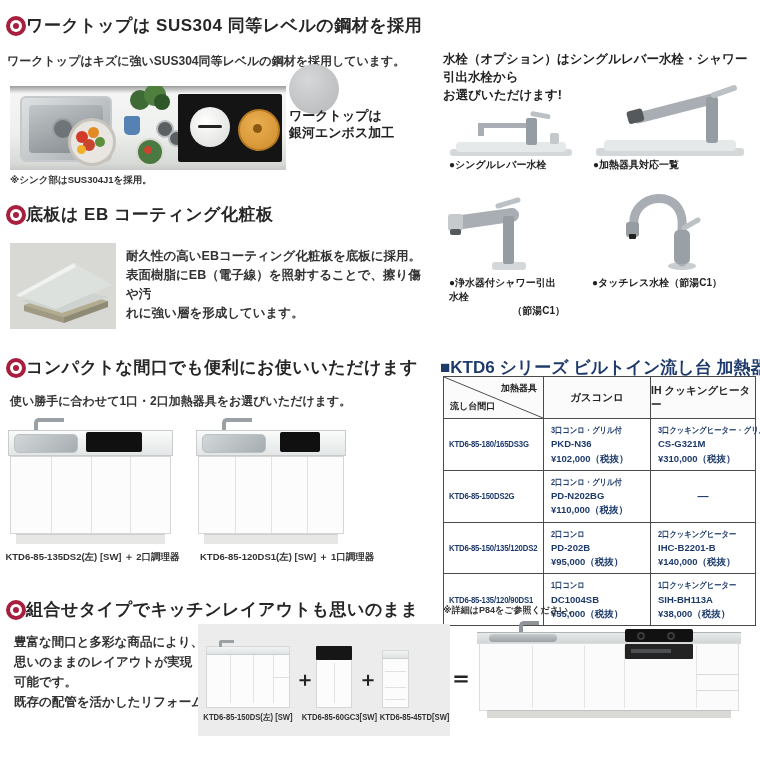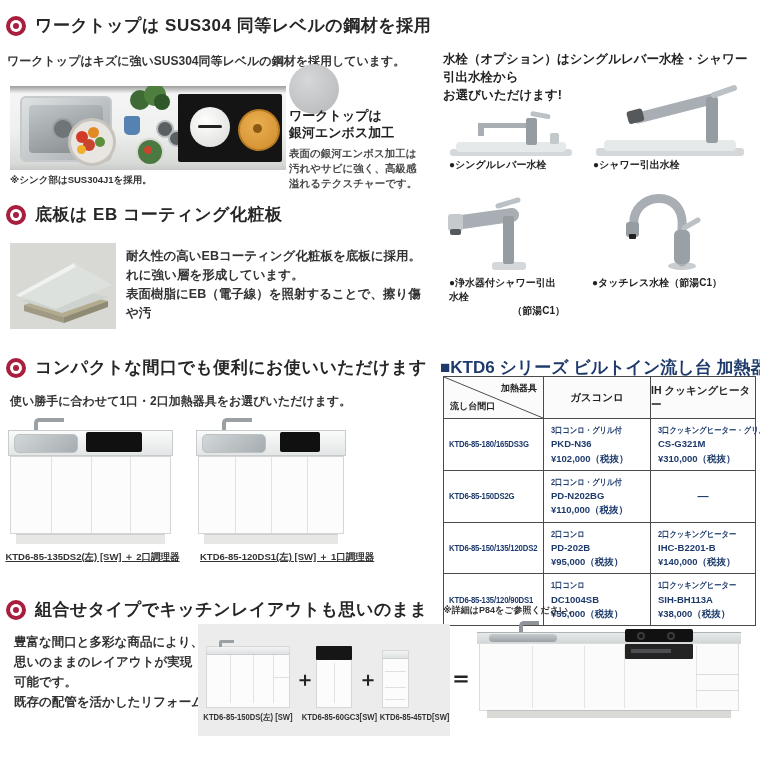"ワークトップは SUS304 同等レベルの鋼材を採用" .sechead { gap: 9px -> none }
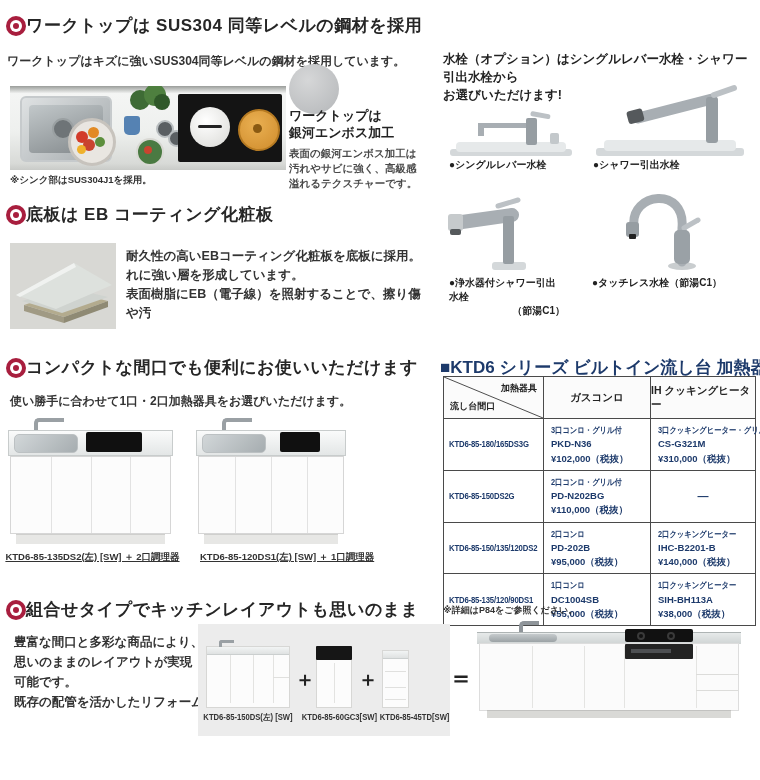"表面の銀河エンボス加工は" div.b { html: <div> <div>表面の銀河エンボス加工は</div> <div>汚れやサビに強く、高級感</div> <div>溢れるテクスチャーです。</div> </div> -> none }
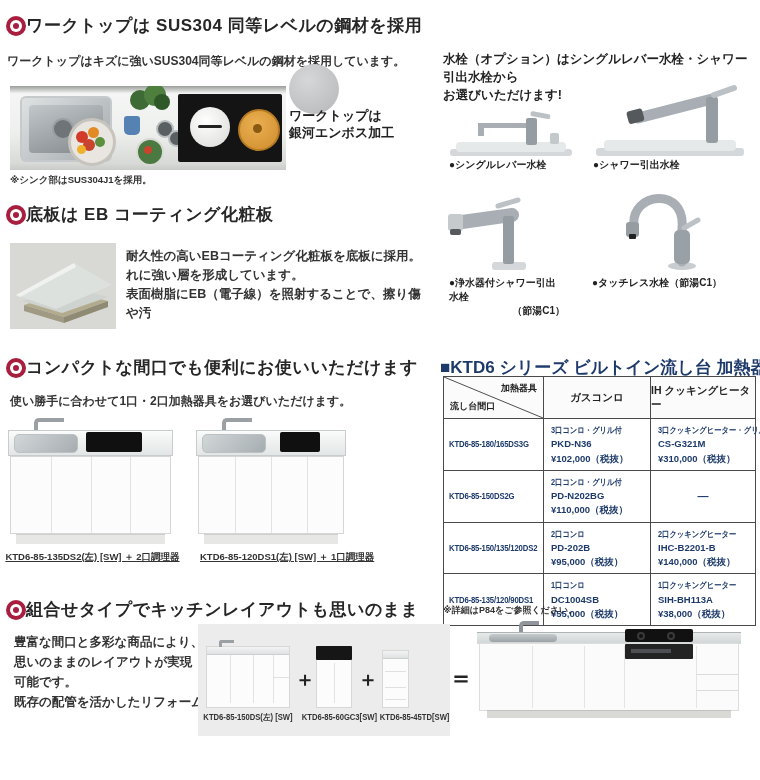"●シャワー引出水栓" div.flabel { text: シャワー引出水栓 -> 加熱器具対応一覧 }
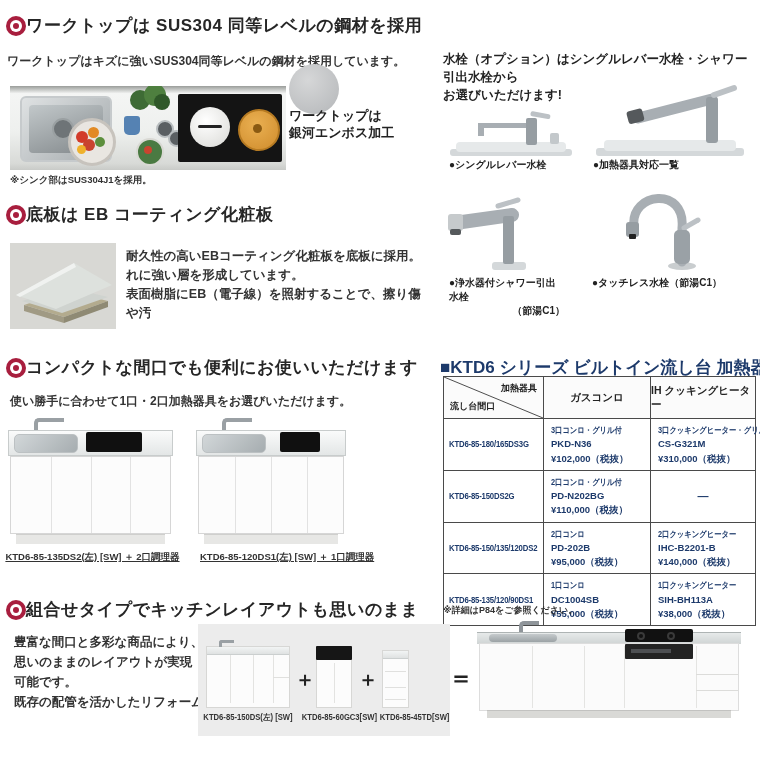"れに強い層を形成しています。" div { order: before "表面樹脂にEB（電子線）を照射することで、擦り傷や汚" -> after "表面樹脂にEB（電子線）を照射することで、擦り傷や汚" }
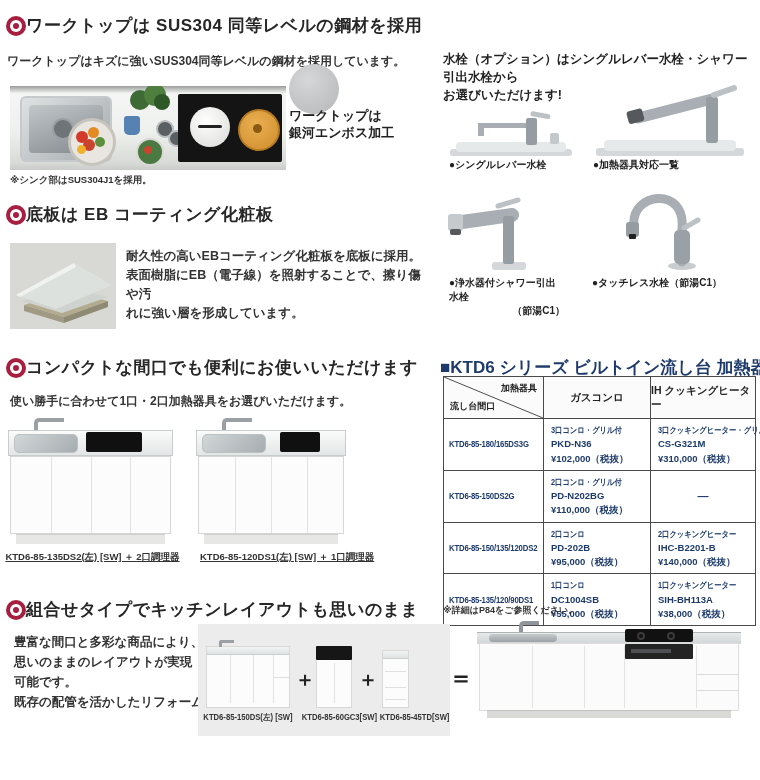"KTD6-85-135DS2(左) [SW] ＋ 2口調理器" .kcap { text-decoration: underline -> none }
